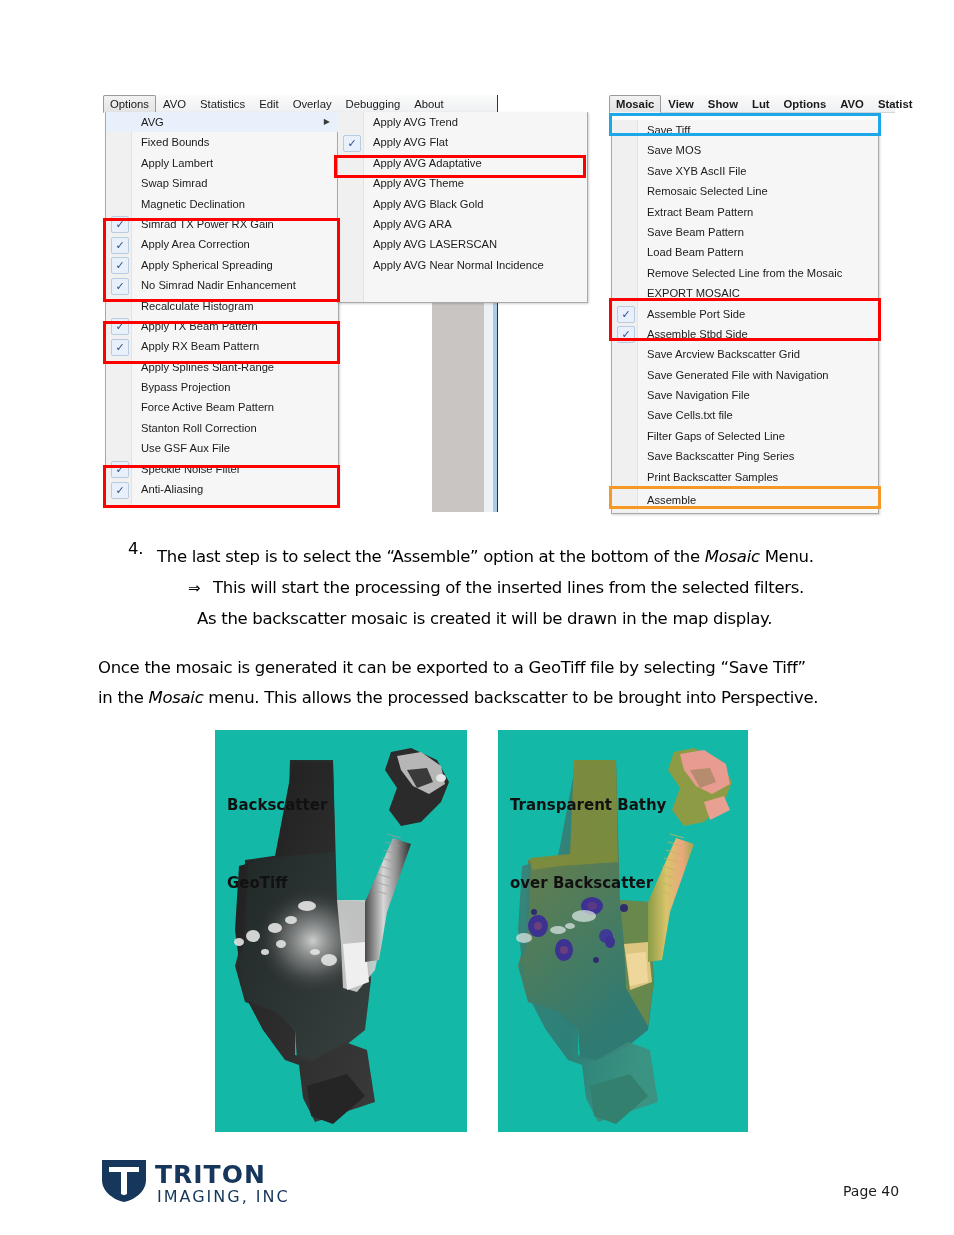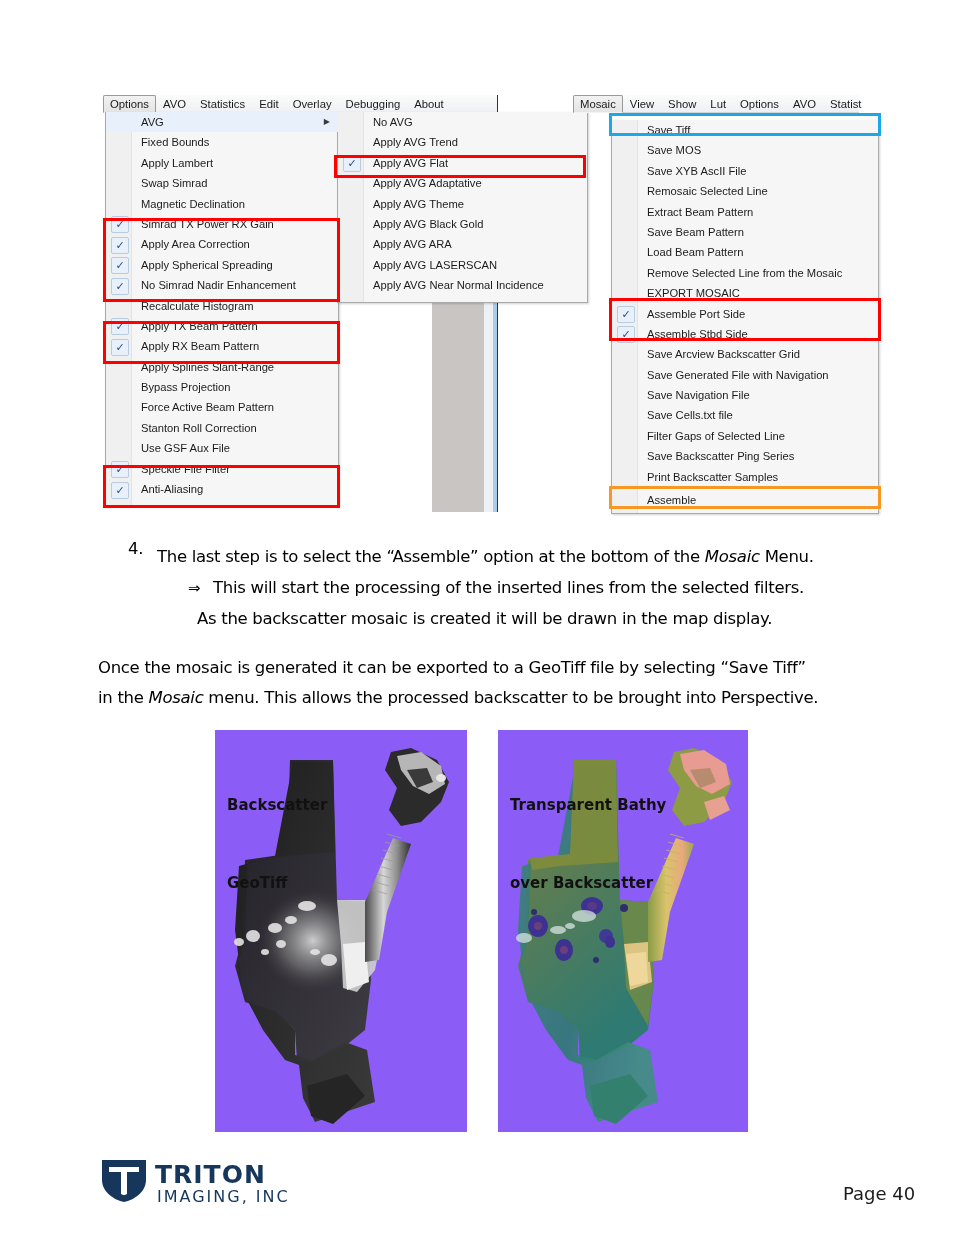"Mosaic View Show Lut Options" div.menuwin { font-weight: none -> bold; left: 573px -> 609px }
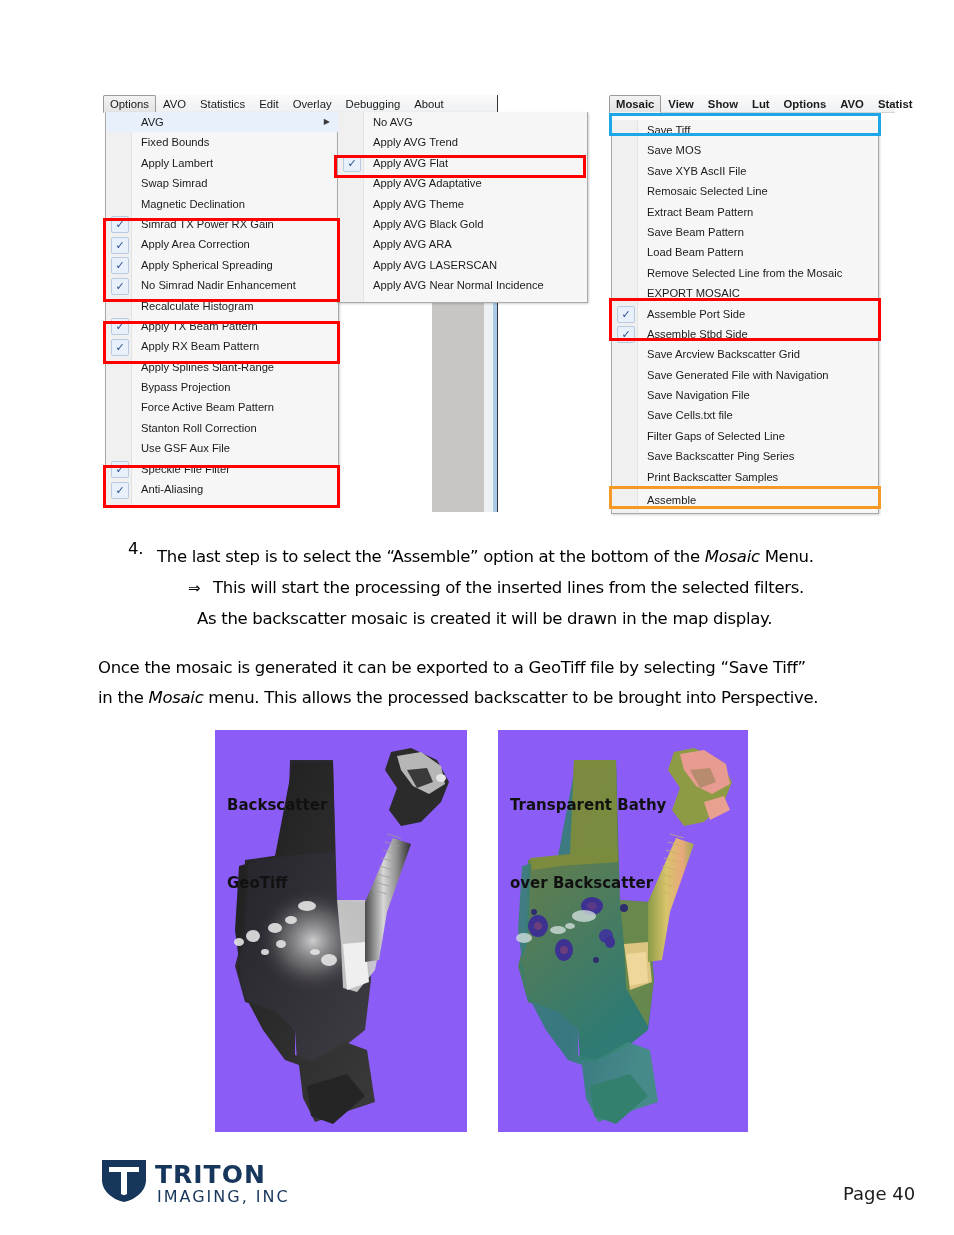"No AVG" div.mi { html: <div><span>No AVG</span></div> -> none }
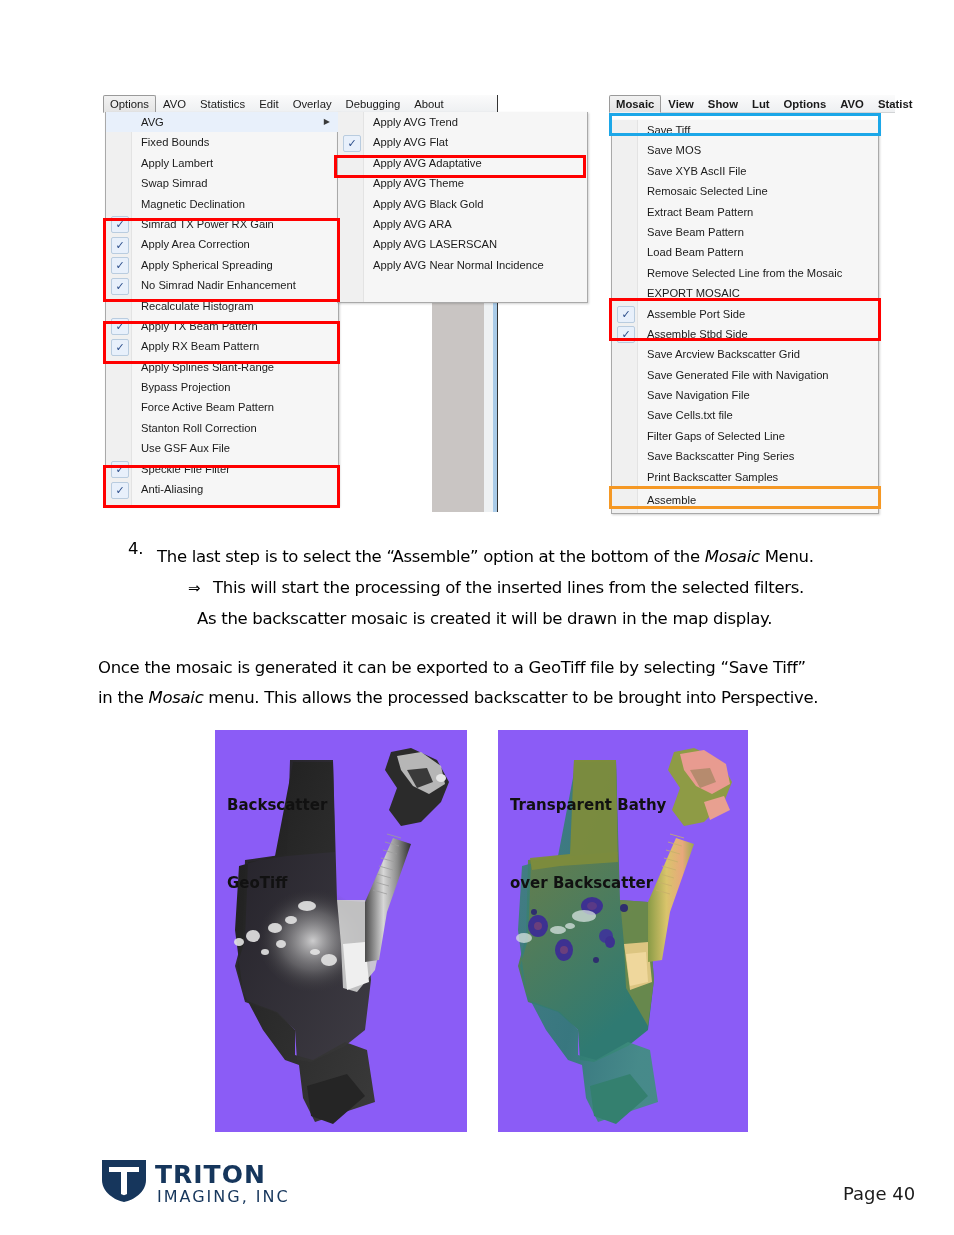"Speckle File Filter" span { text: File -> Noise }
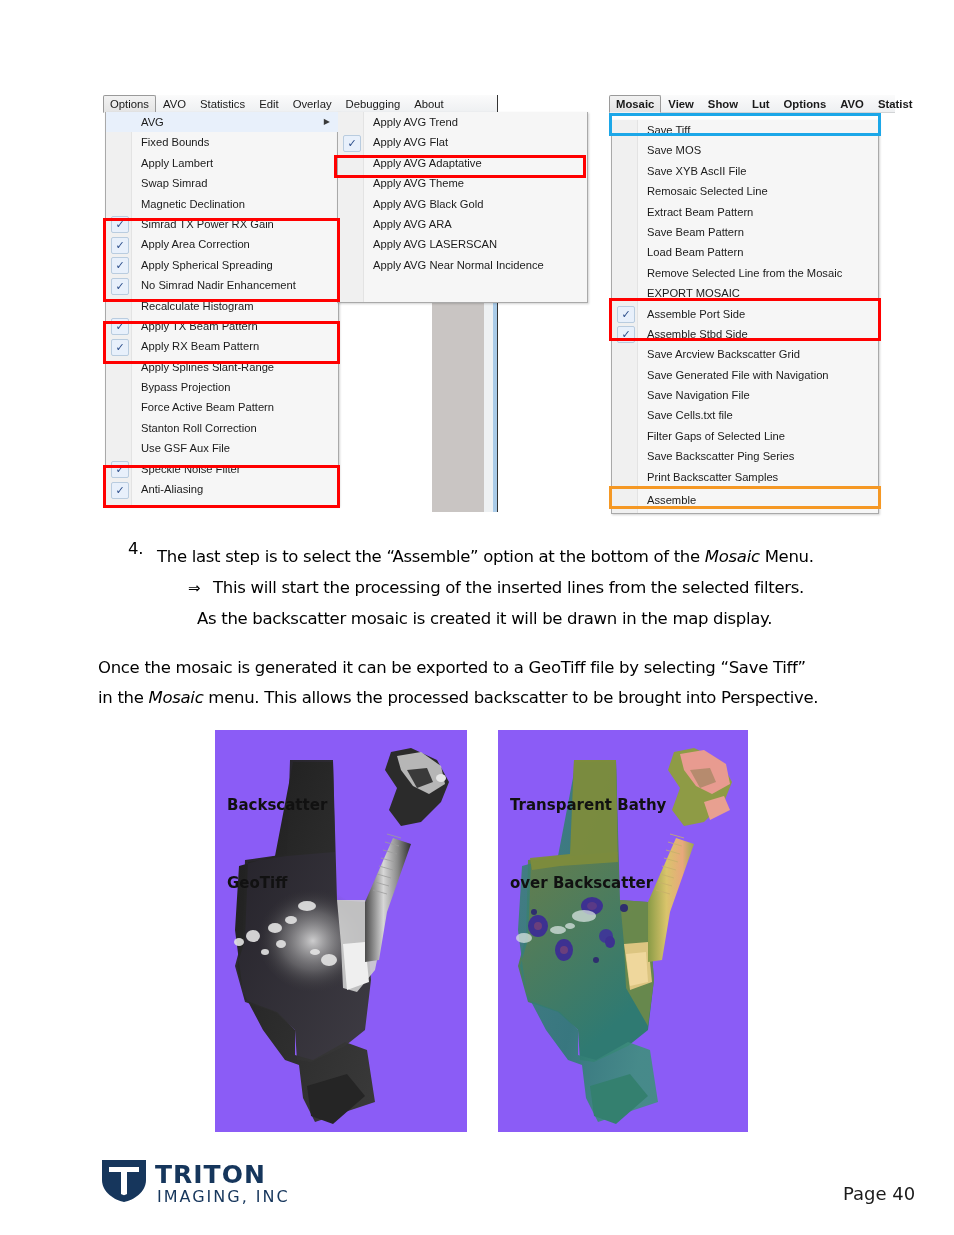"Backscatter" .fig { background: #8b5cf6 -> #14b8a6 }
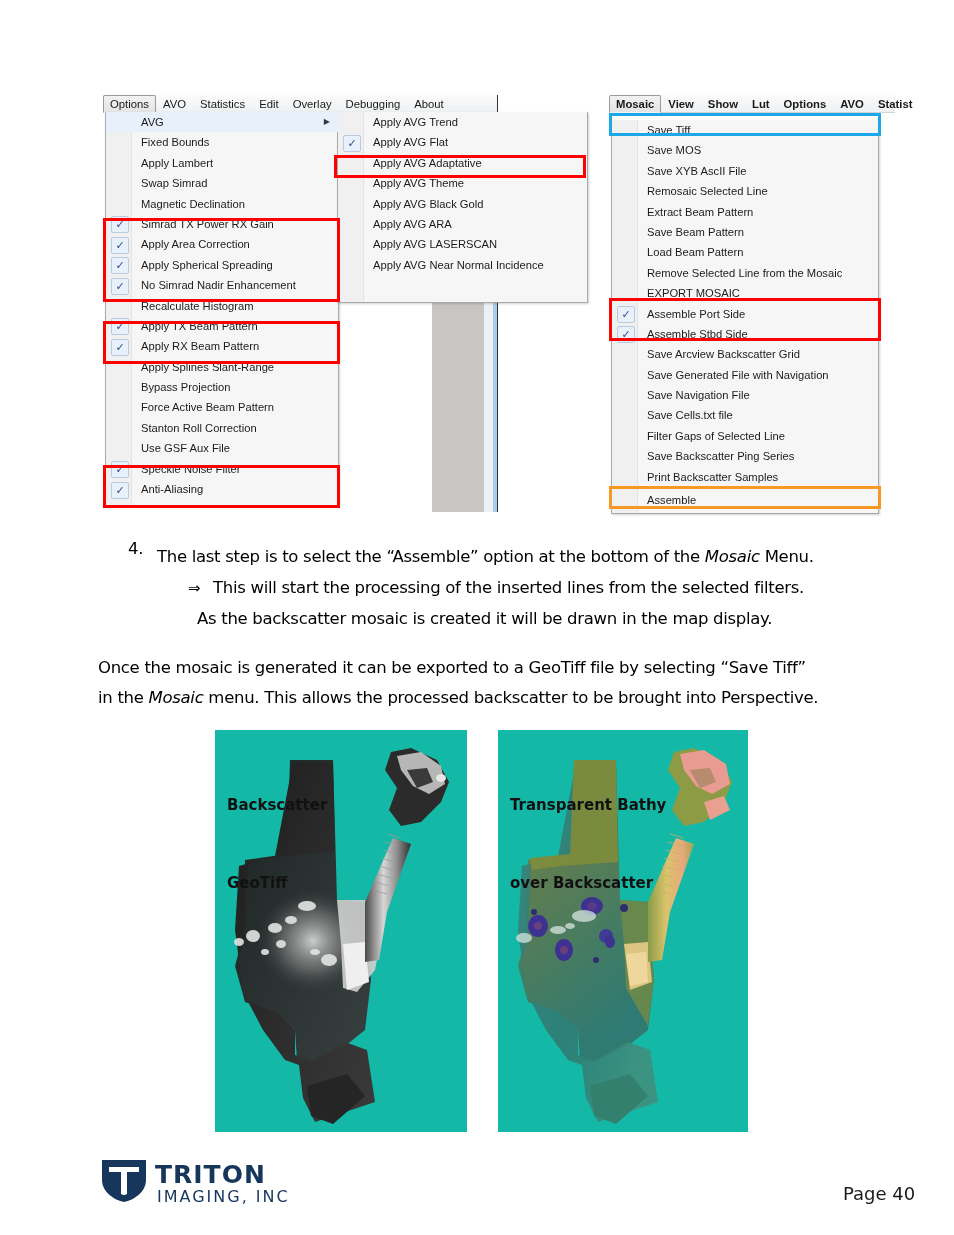"Page 40" .pageno { font-size: 18px -> 14px }
